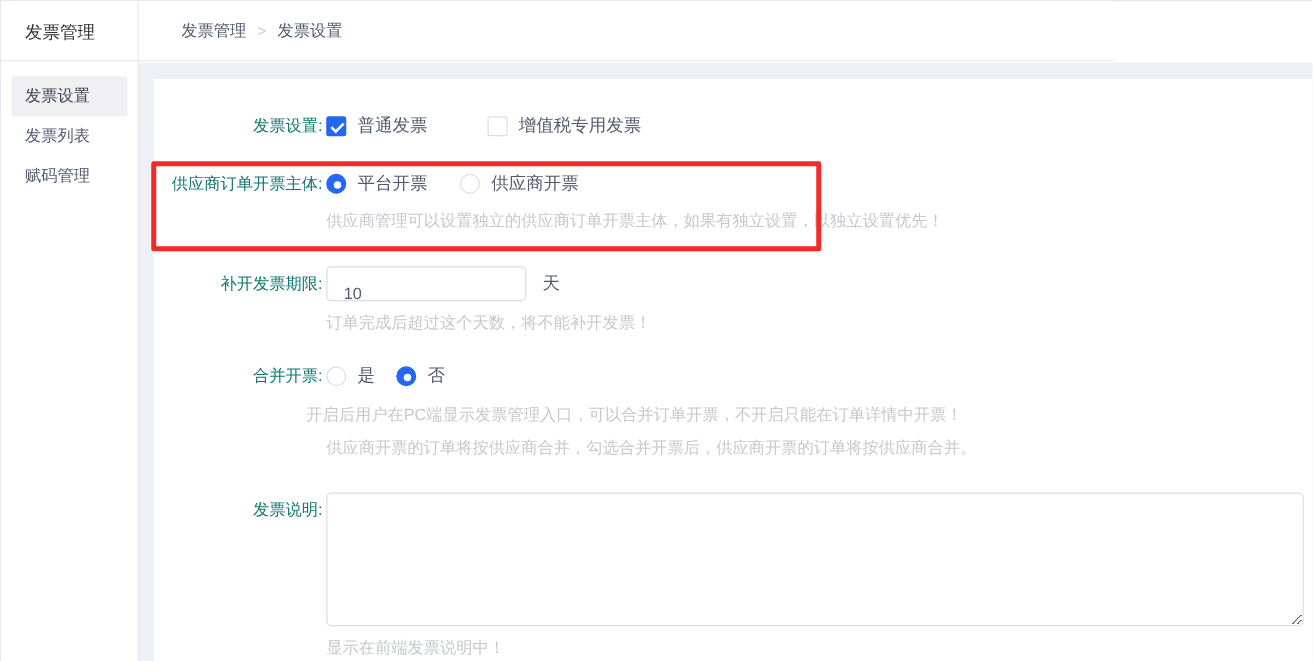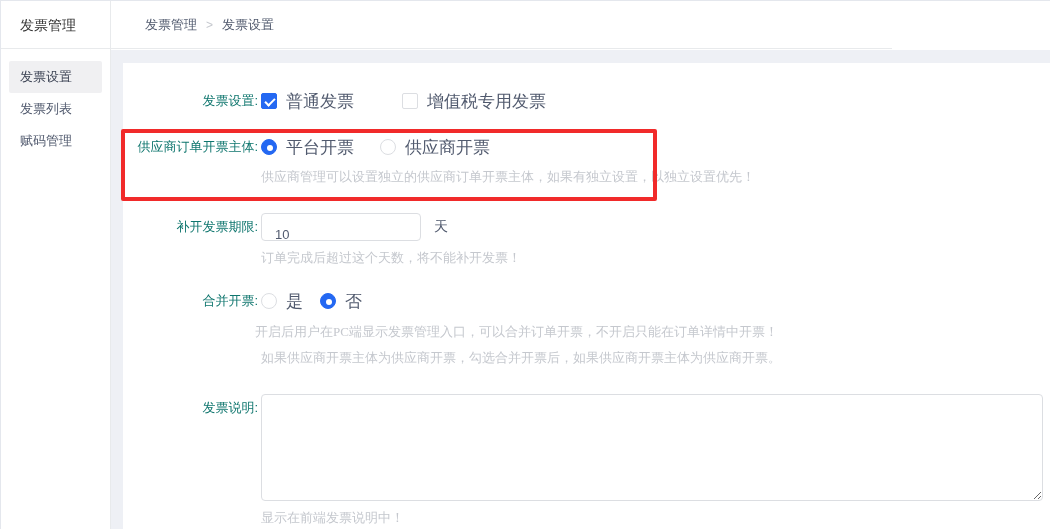"普通发票" .opt-label { font-size: 17px -> 14px }
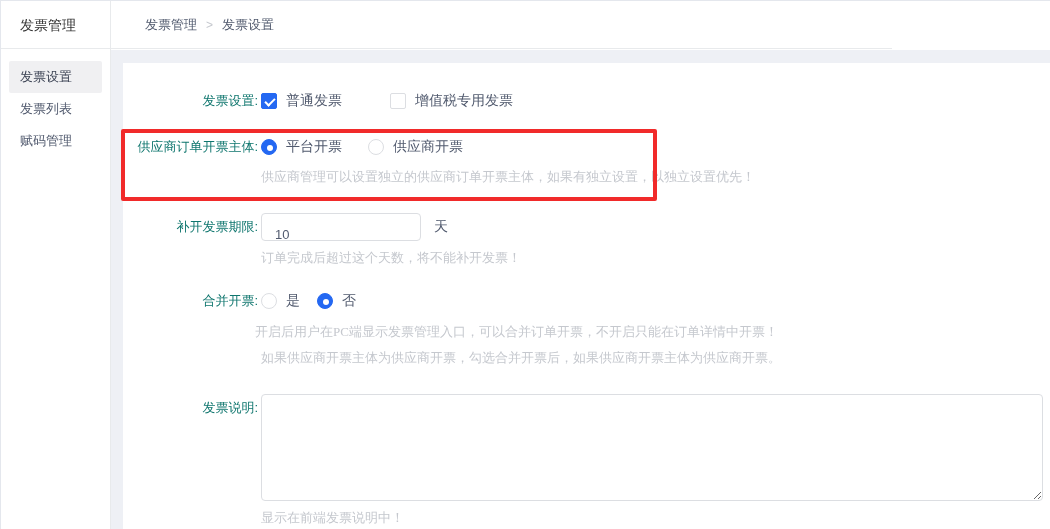"开启后用户在PC端显示发票管理入口，可以合并订单开票，不开启只能在订单详情中开票" div.help-text { font-family: Liberation Serif, serif -> none; left: 132px -> 122px }
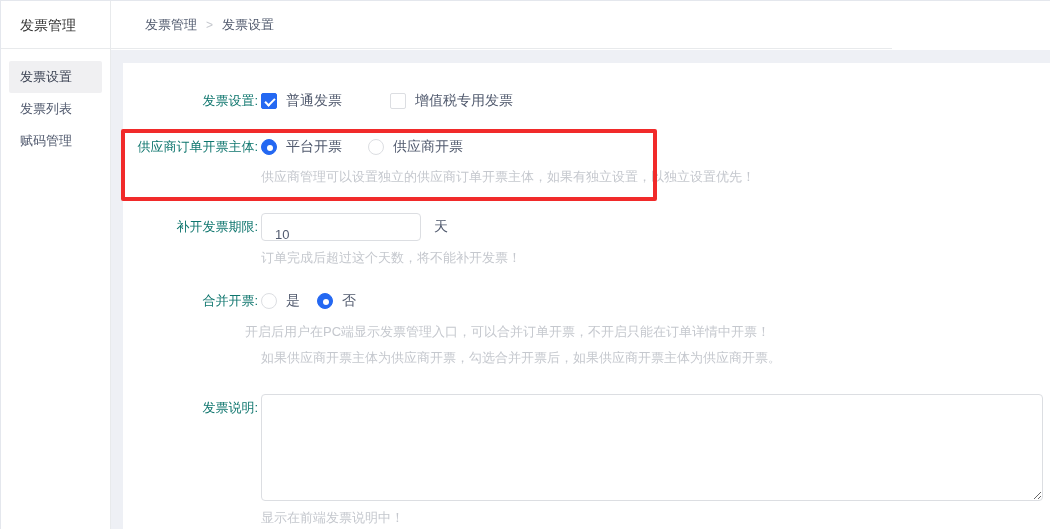"如果供应商开票主体为供应商开票，勾选合并开票后，如果供应商开票主体为供应商开票。" div.help-text { text: 如果供应商开票主体为供应商开票，勾选合并开票后，如果供应商开票主体为供应商开票 -> 供应商开票的订单将按供应商合并，勾选合并开票后，供应商开票的订单将按供应商合并 }
